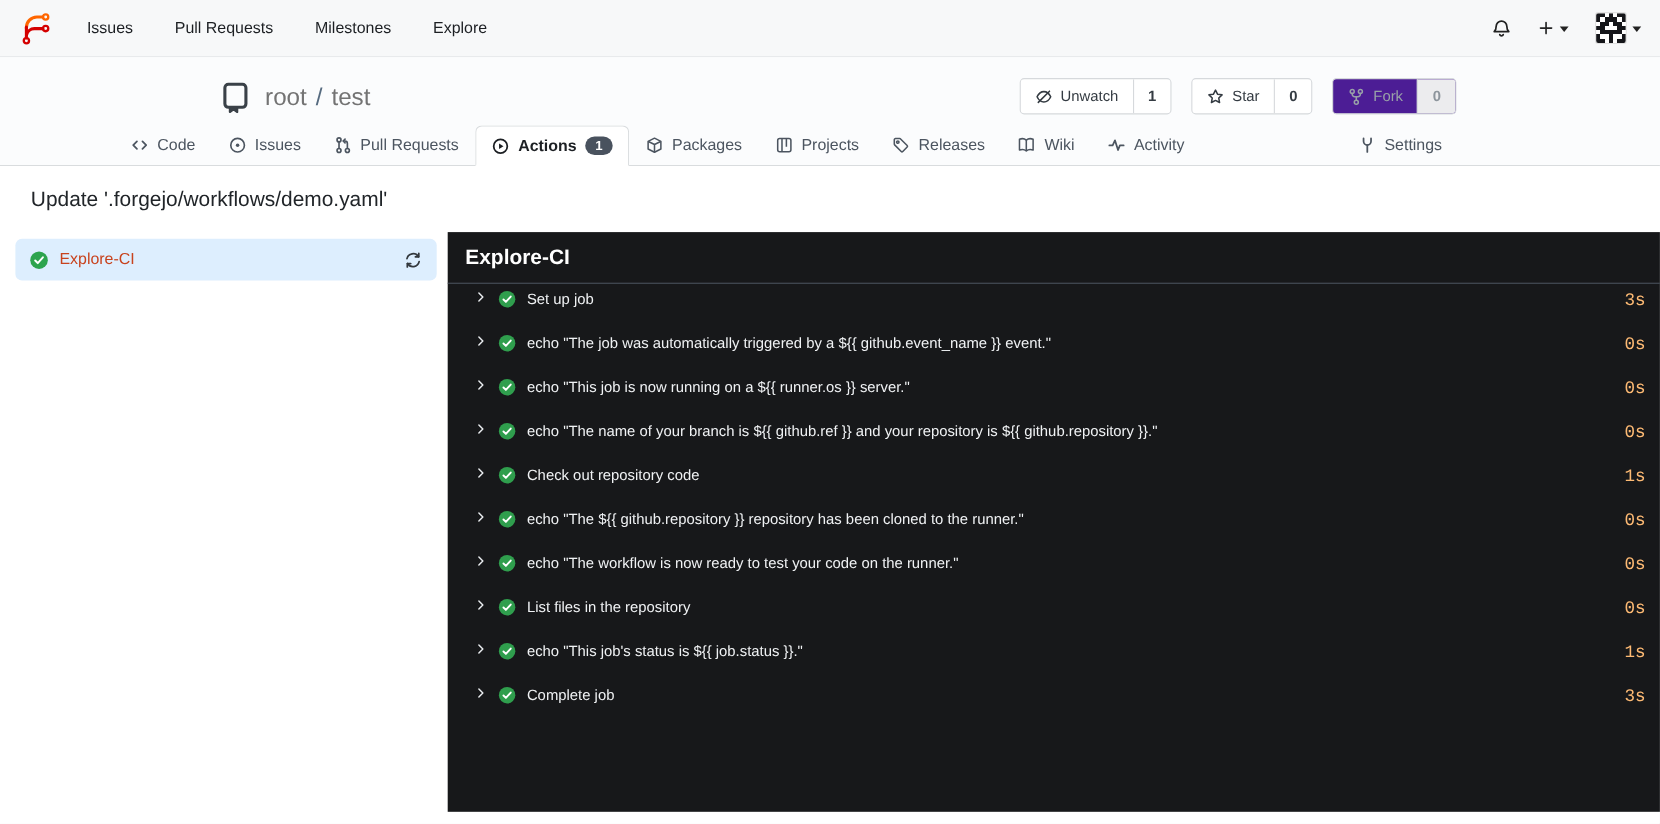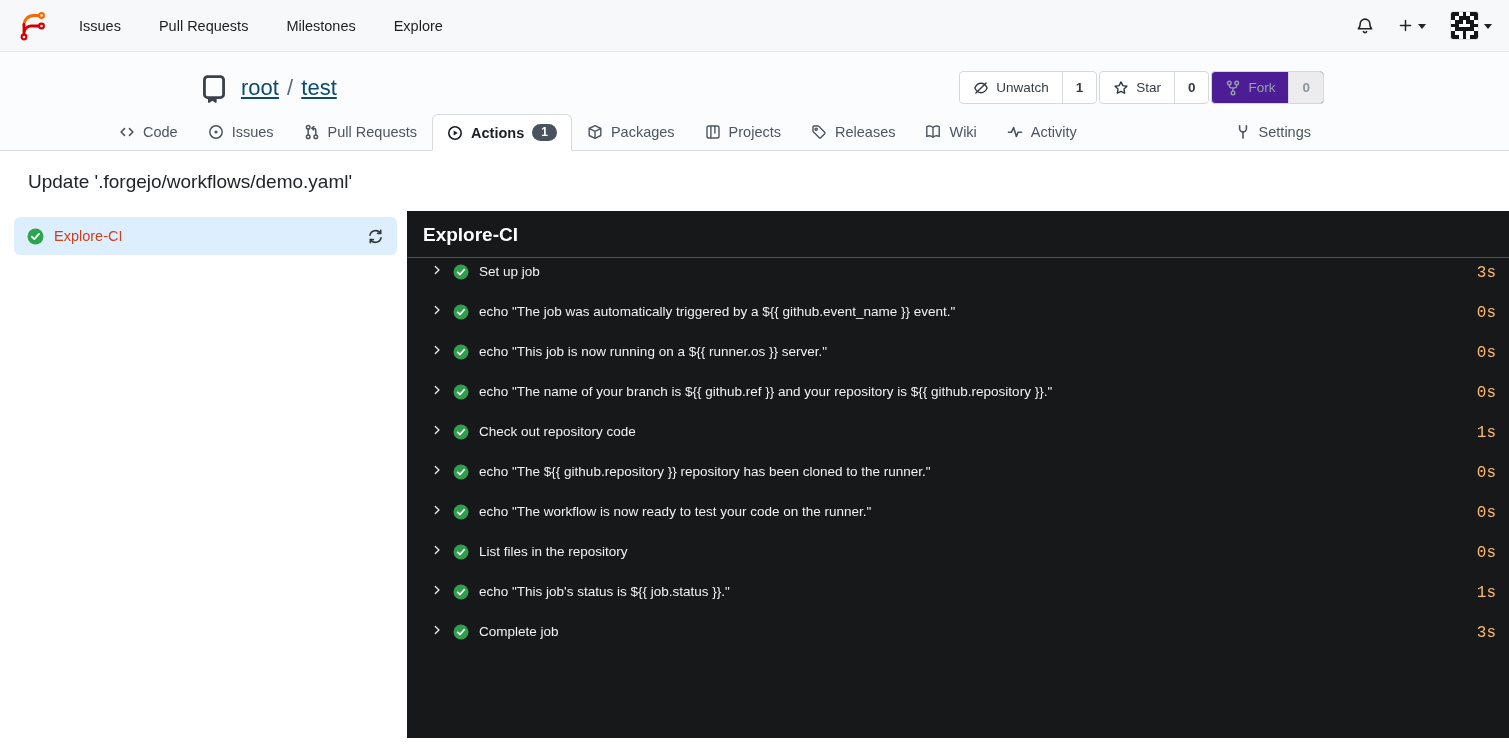"root" .repo-title .owner, .repo-title .name { color: #0c4a6e -> #737373; text-decoration: underline -> none }
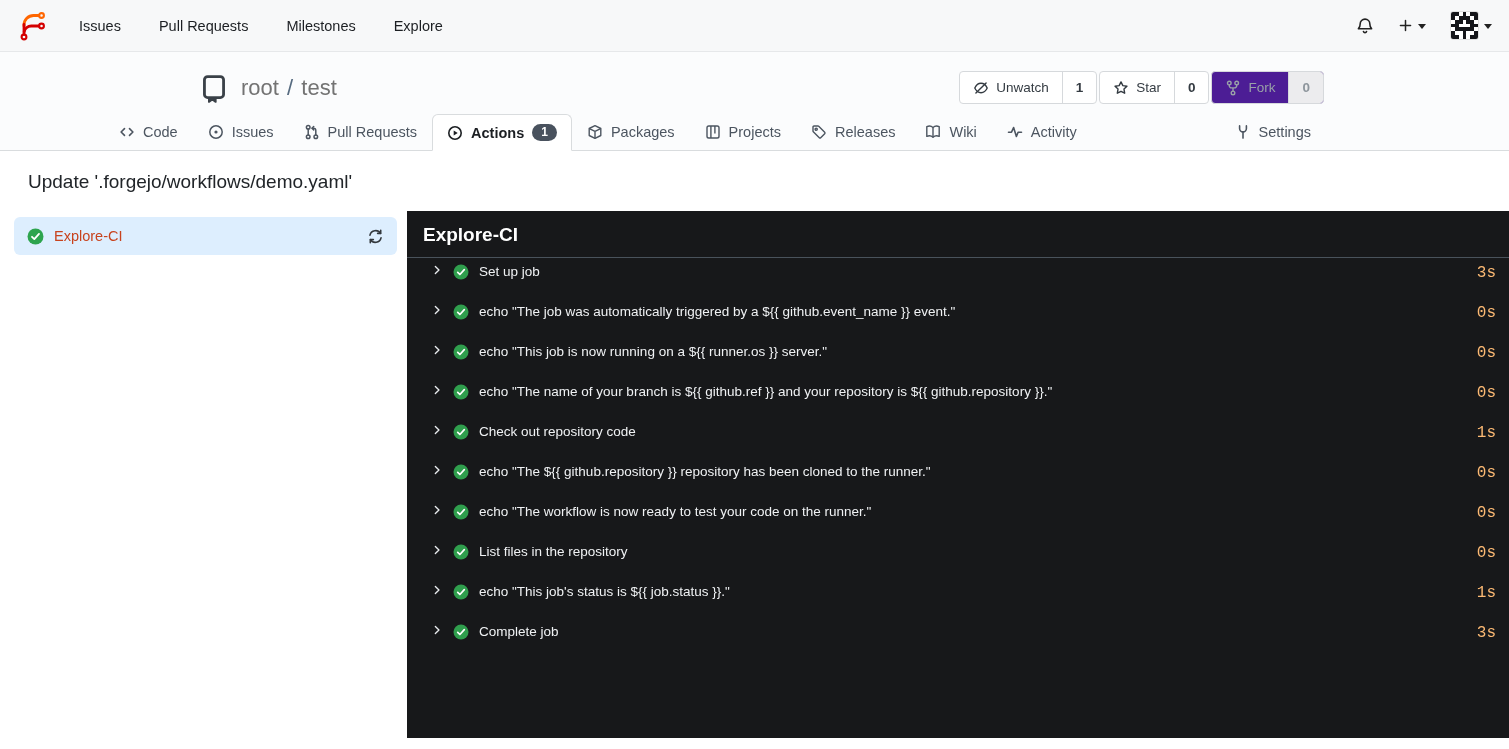"Unwatch" .repo-actions { gap: 2px -> 18px }
